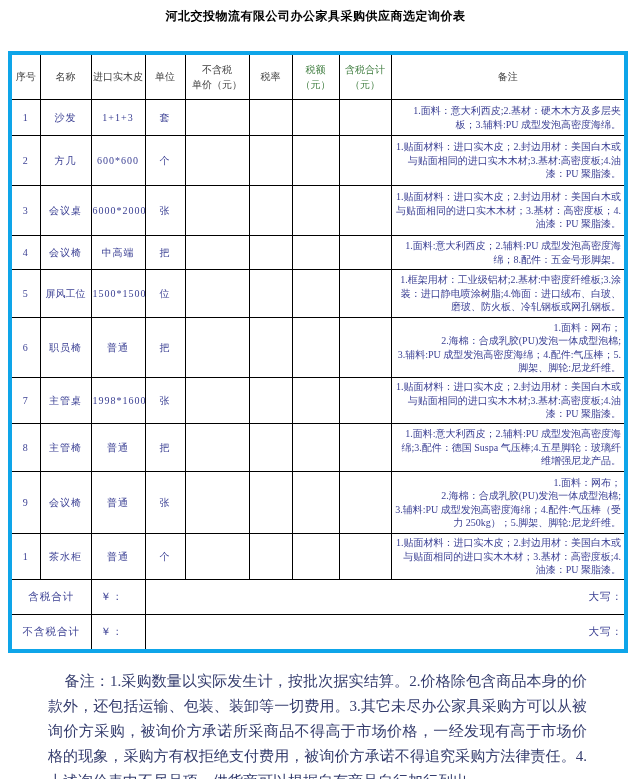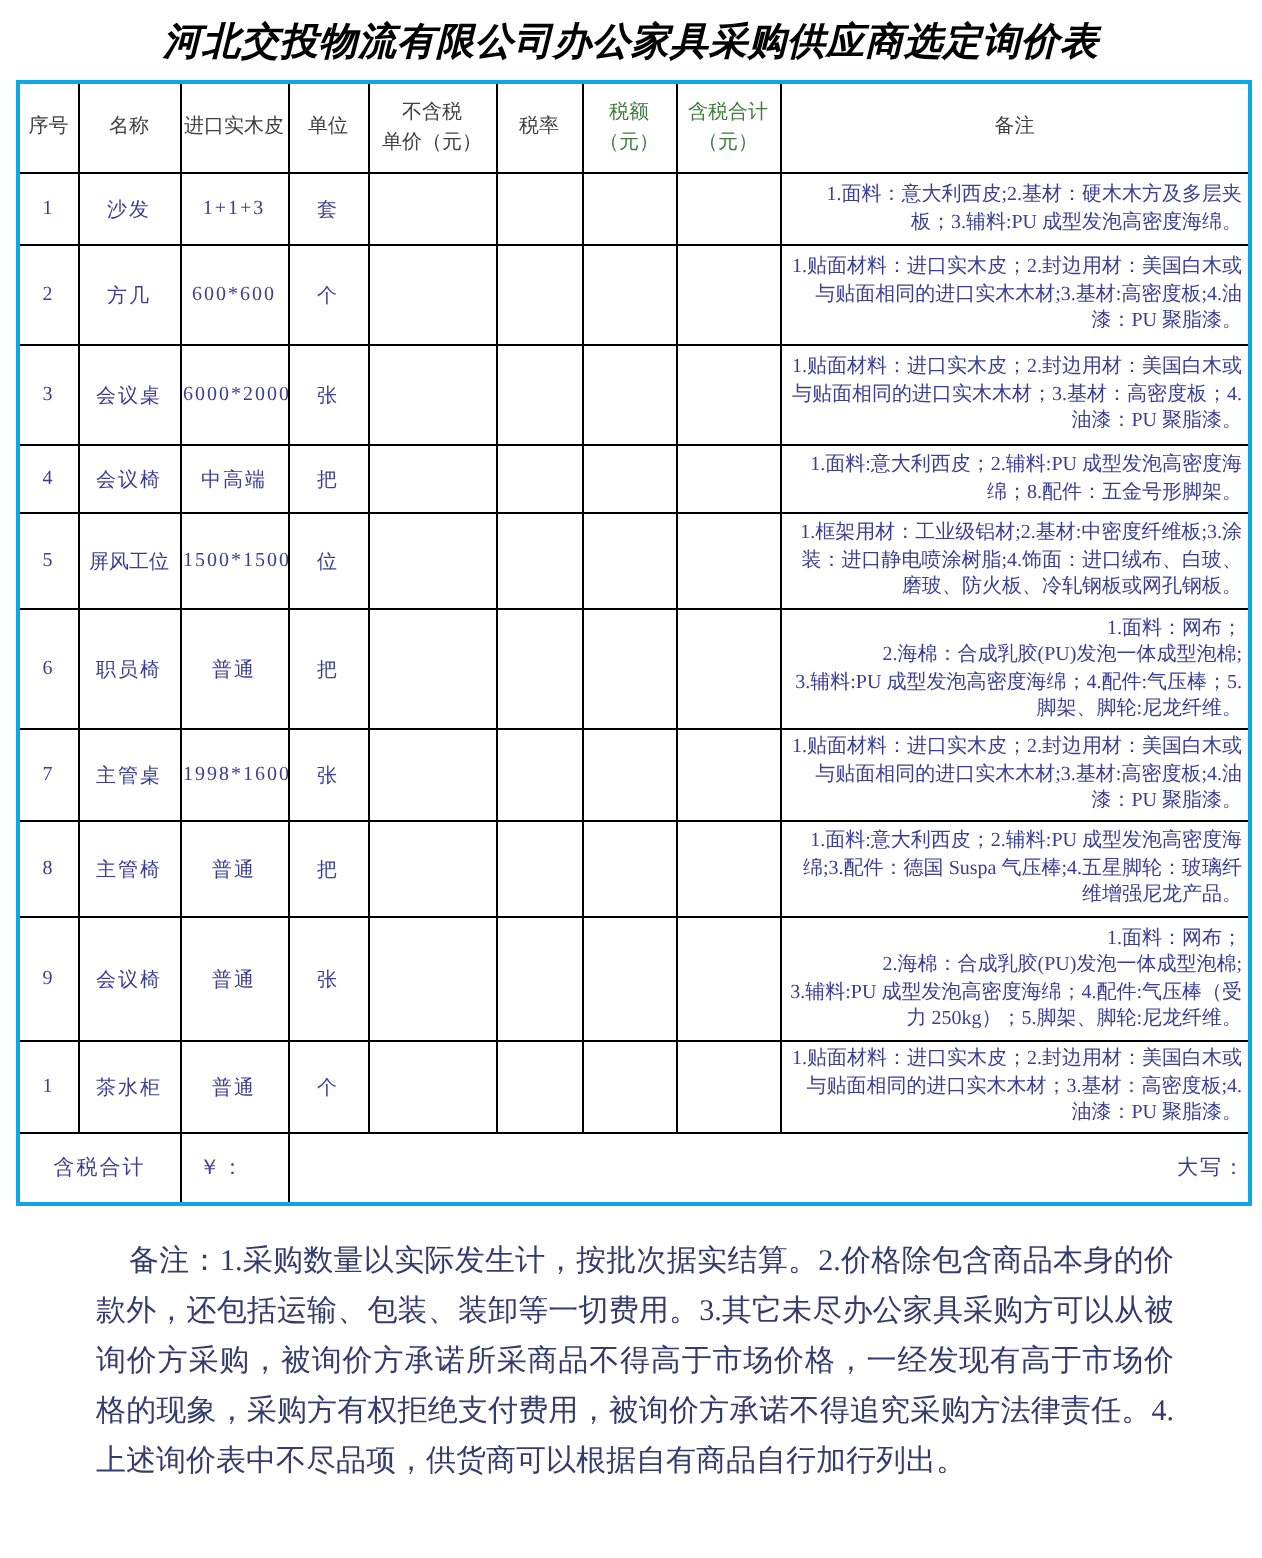"河北交投物流有限公司办公家具采购供应商选定询价表" .title { font-size: 19px -> 12px; font-style: italic -> none }
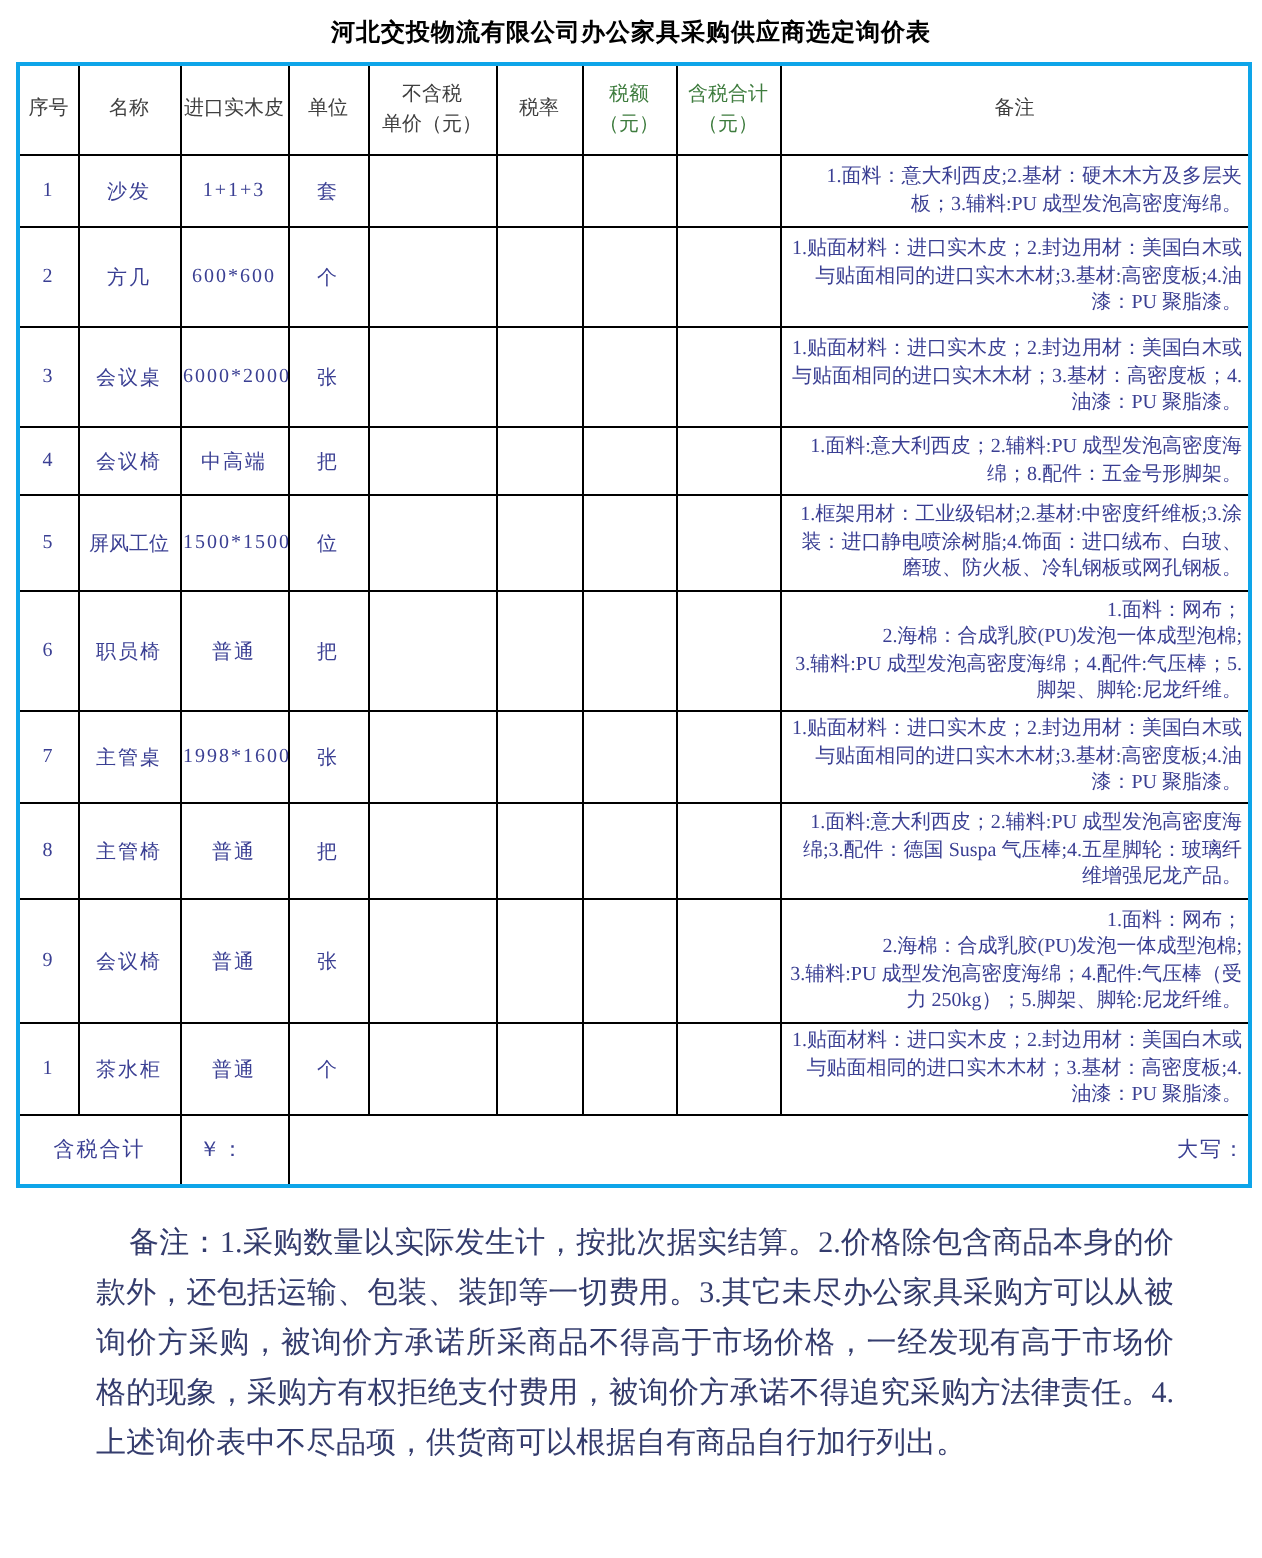"序号" table.inquiry { border: 2px solid #0ea5e9 -> 4px solid #0ea5e9; margin: 6px 7px 0 8px -> 26px 7px 0 8px }
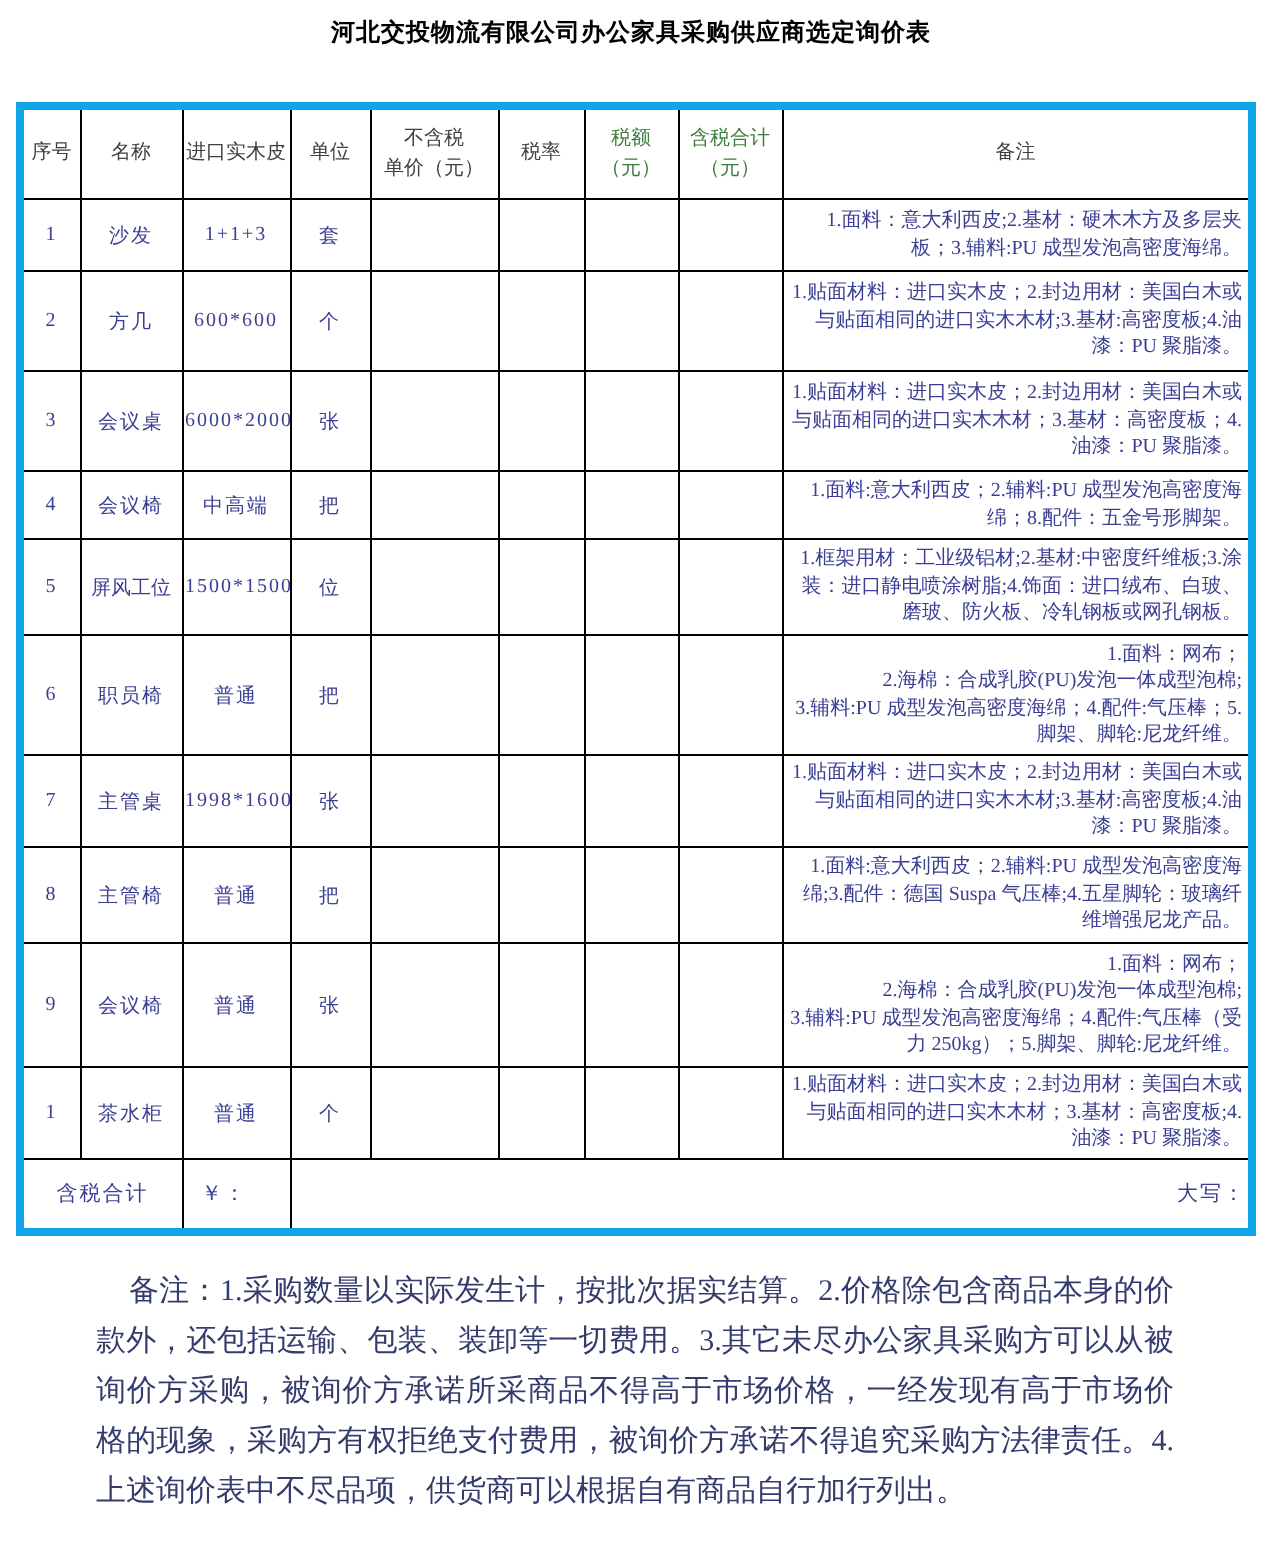"不含税合计" tr.totals { html: none -> <tr> <td>不含税合计</td> <td>￥：</td> <td>大写：</td> </tr> }
